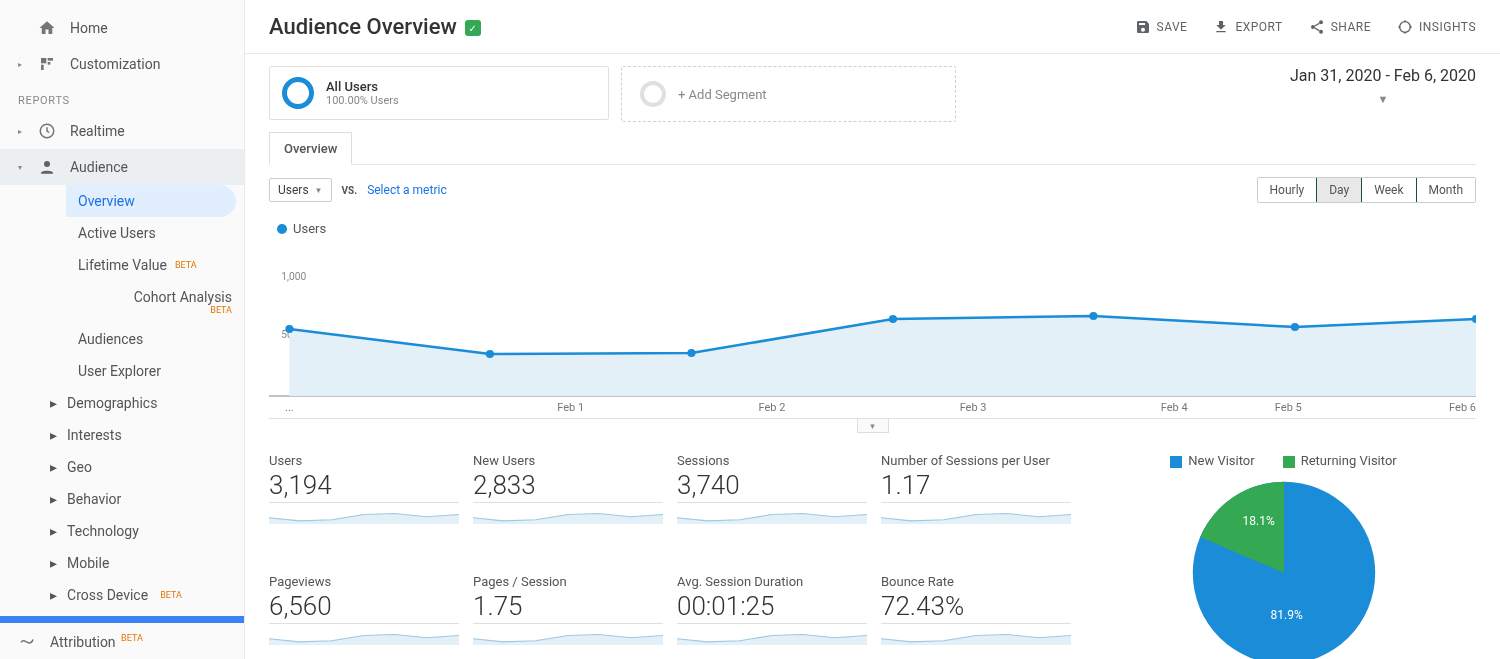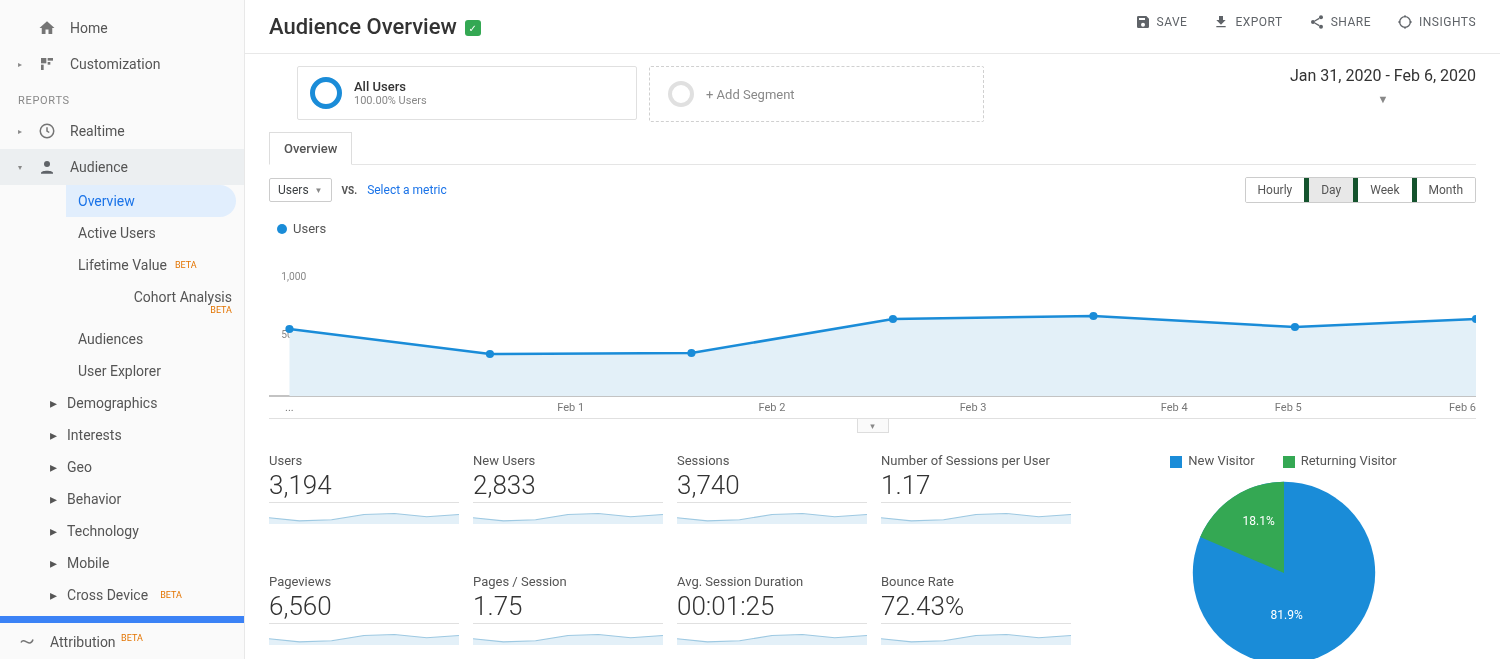"Audience Overview ✓" .header { align-items: flex-start -> center }
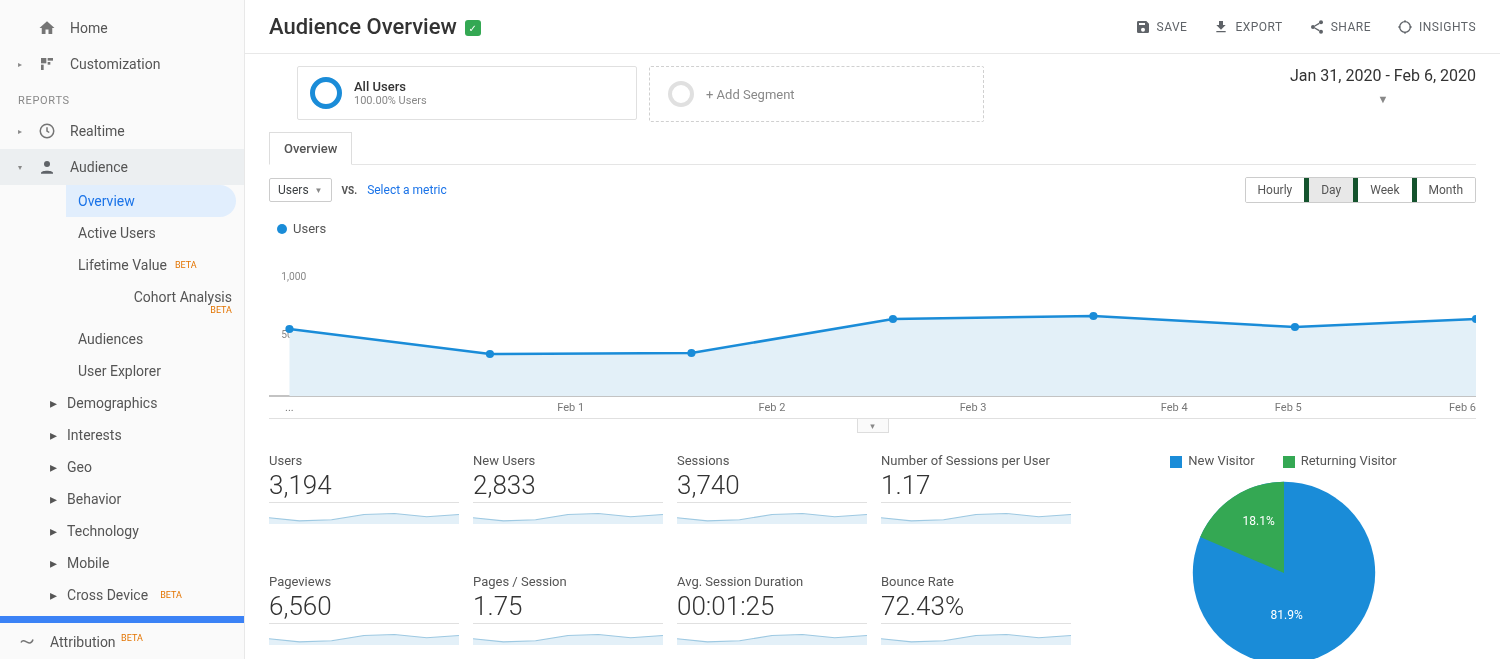"All Users" .segment-row { margin-left: 28px -> none }
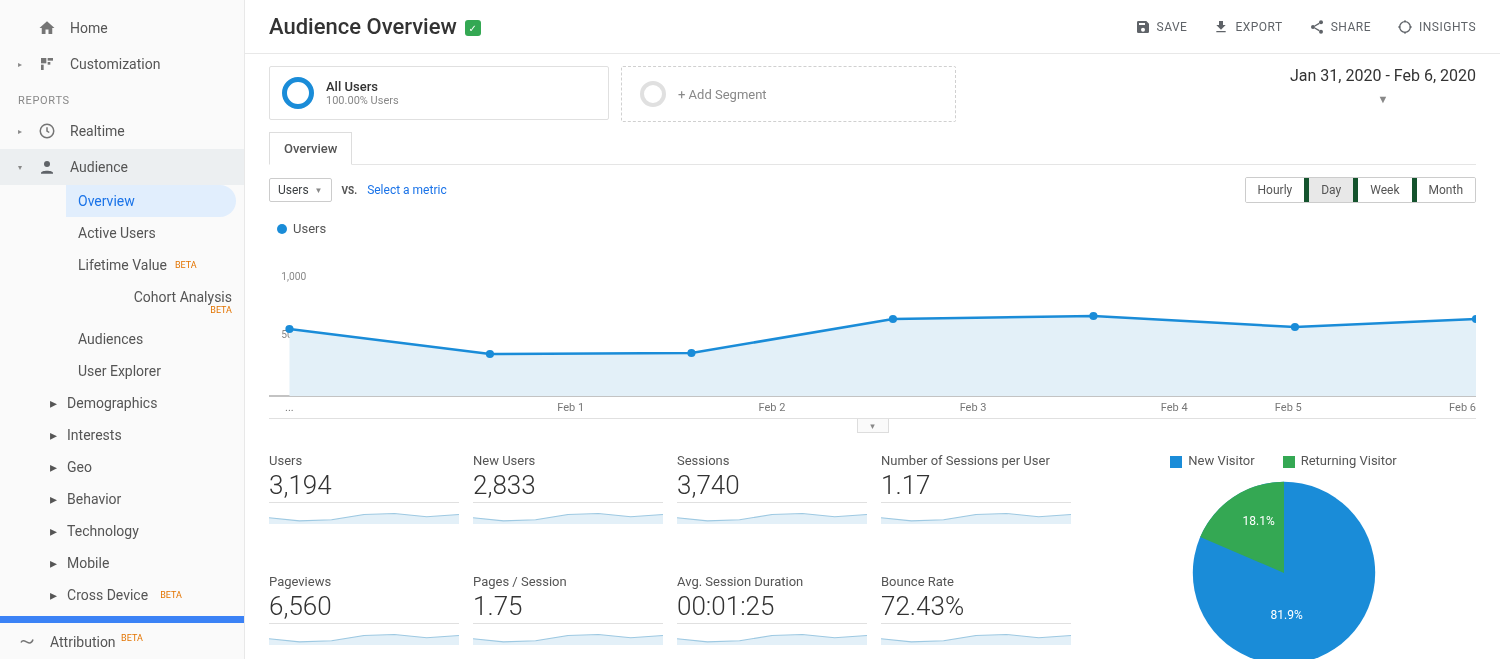"Day" .gran-btn { border-left: 5px solid #14532d -> 1px solid #14532d }
